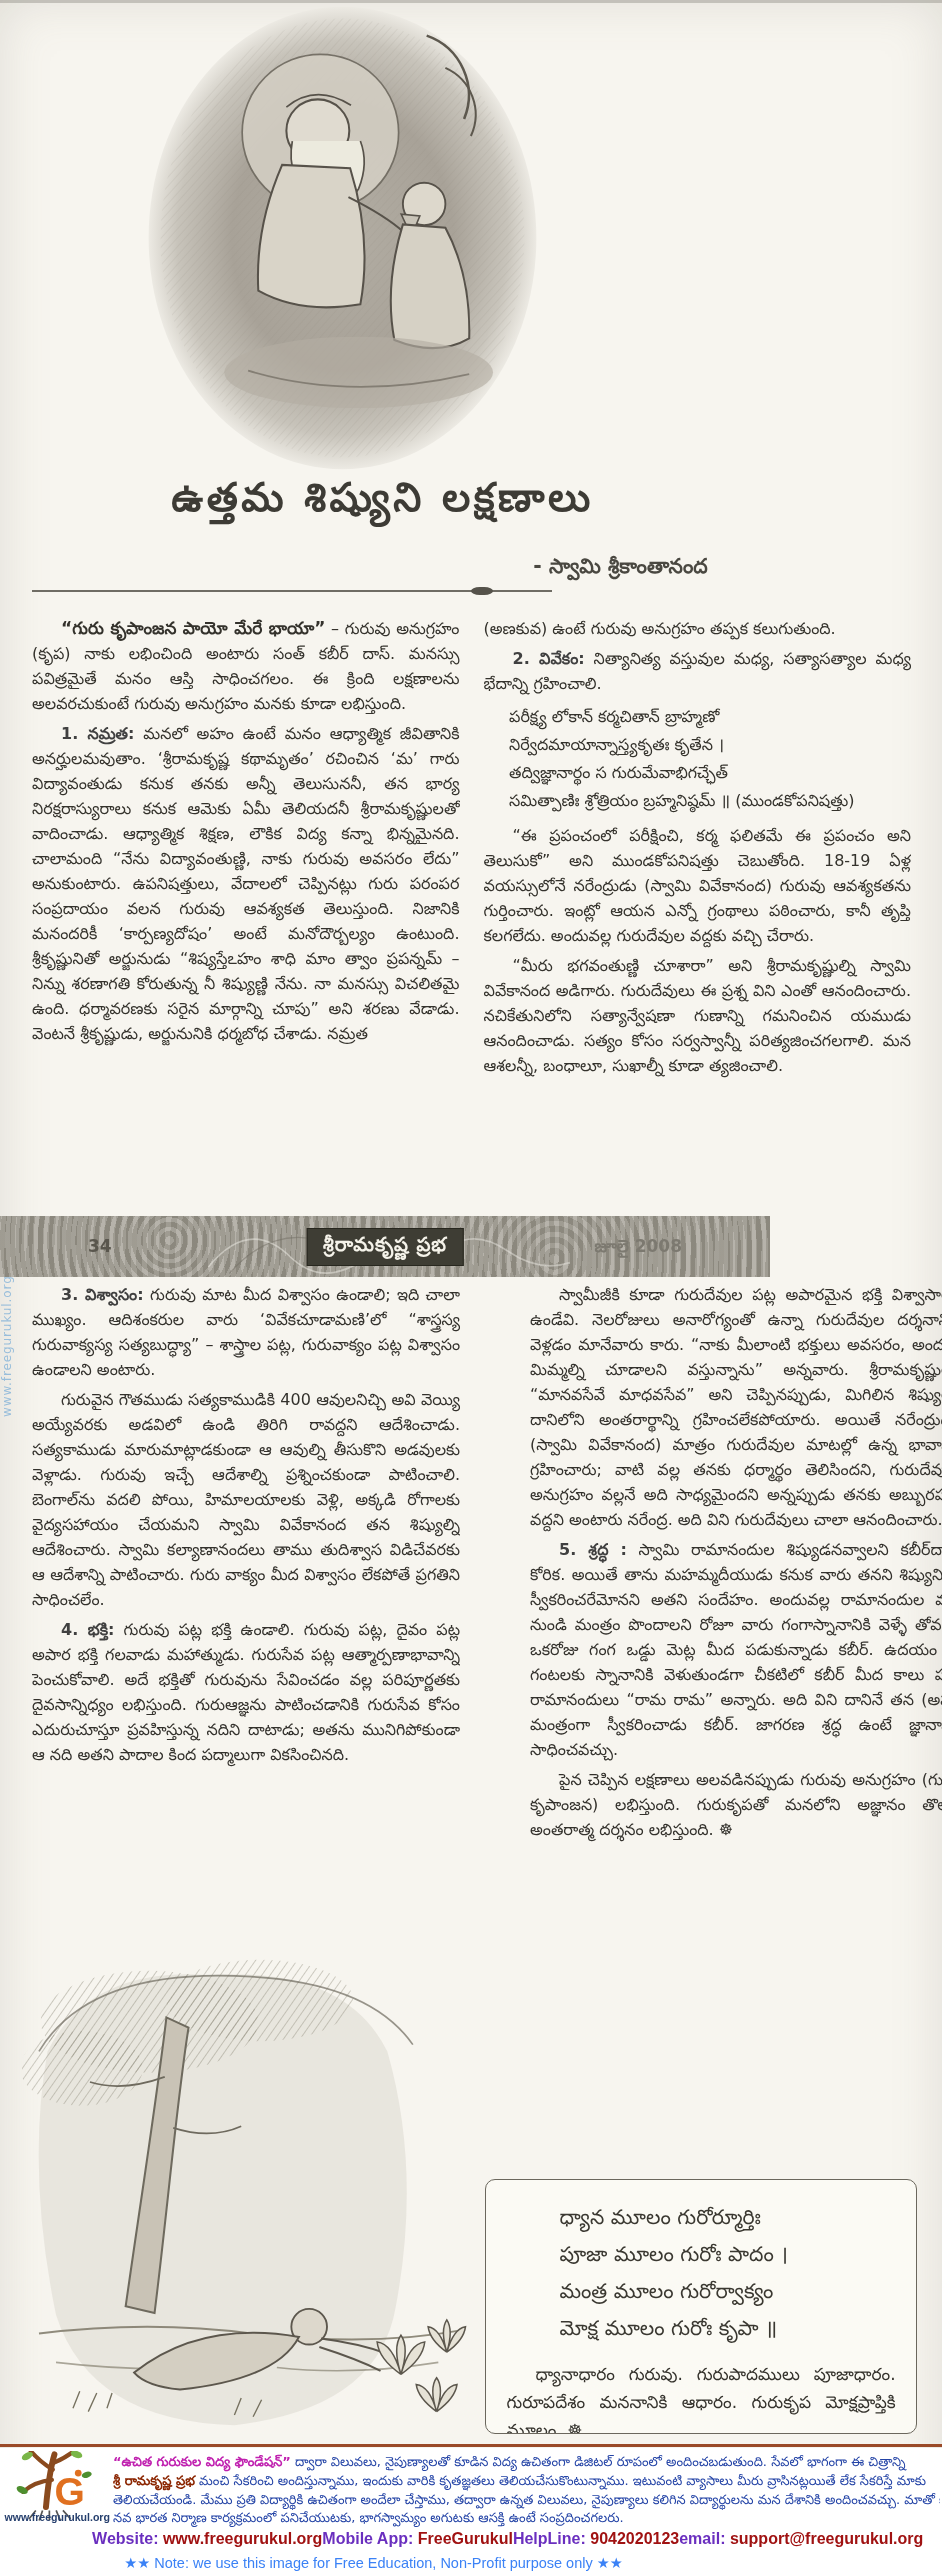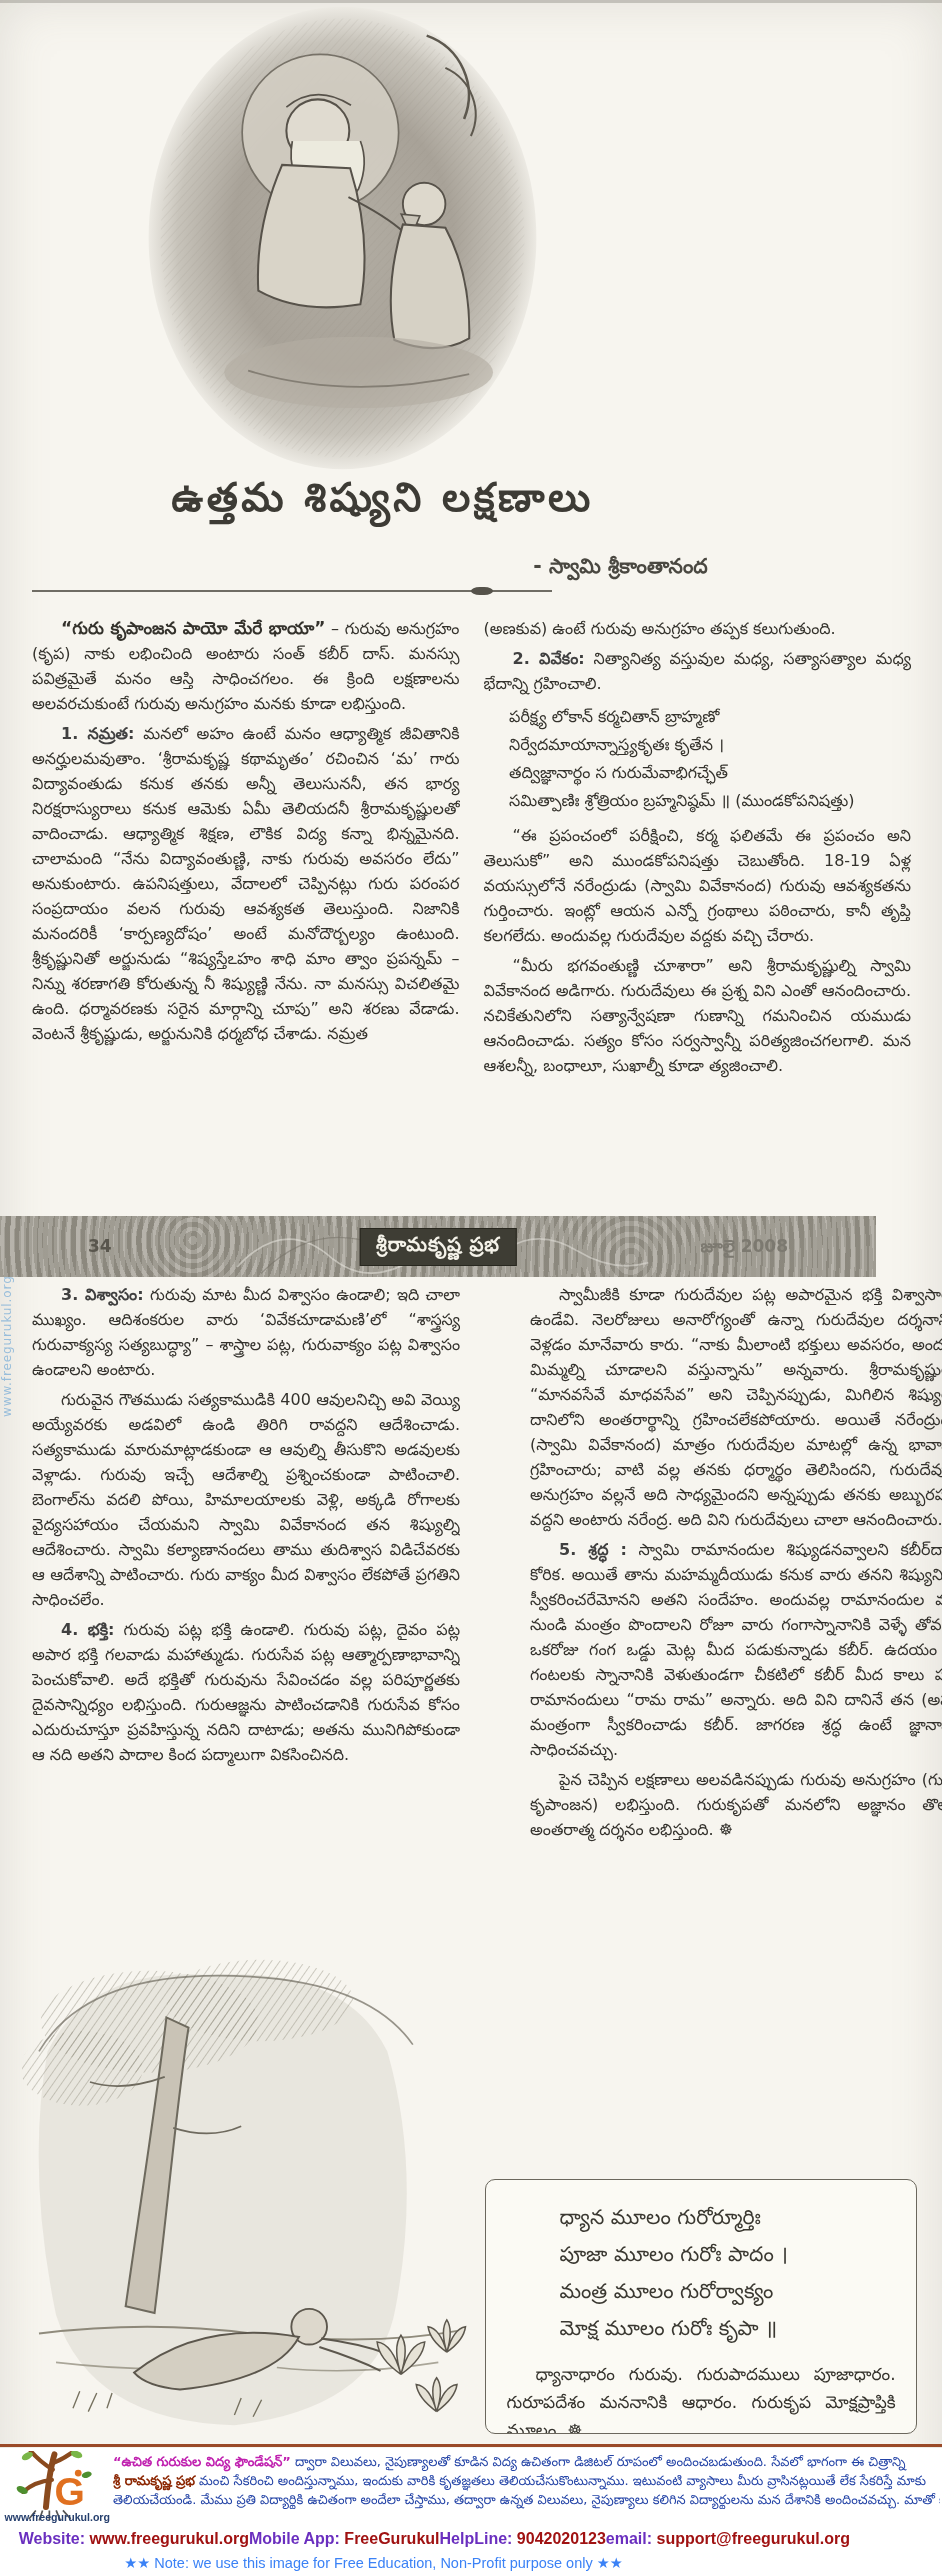"34" .band { width: 876px -> 770px }
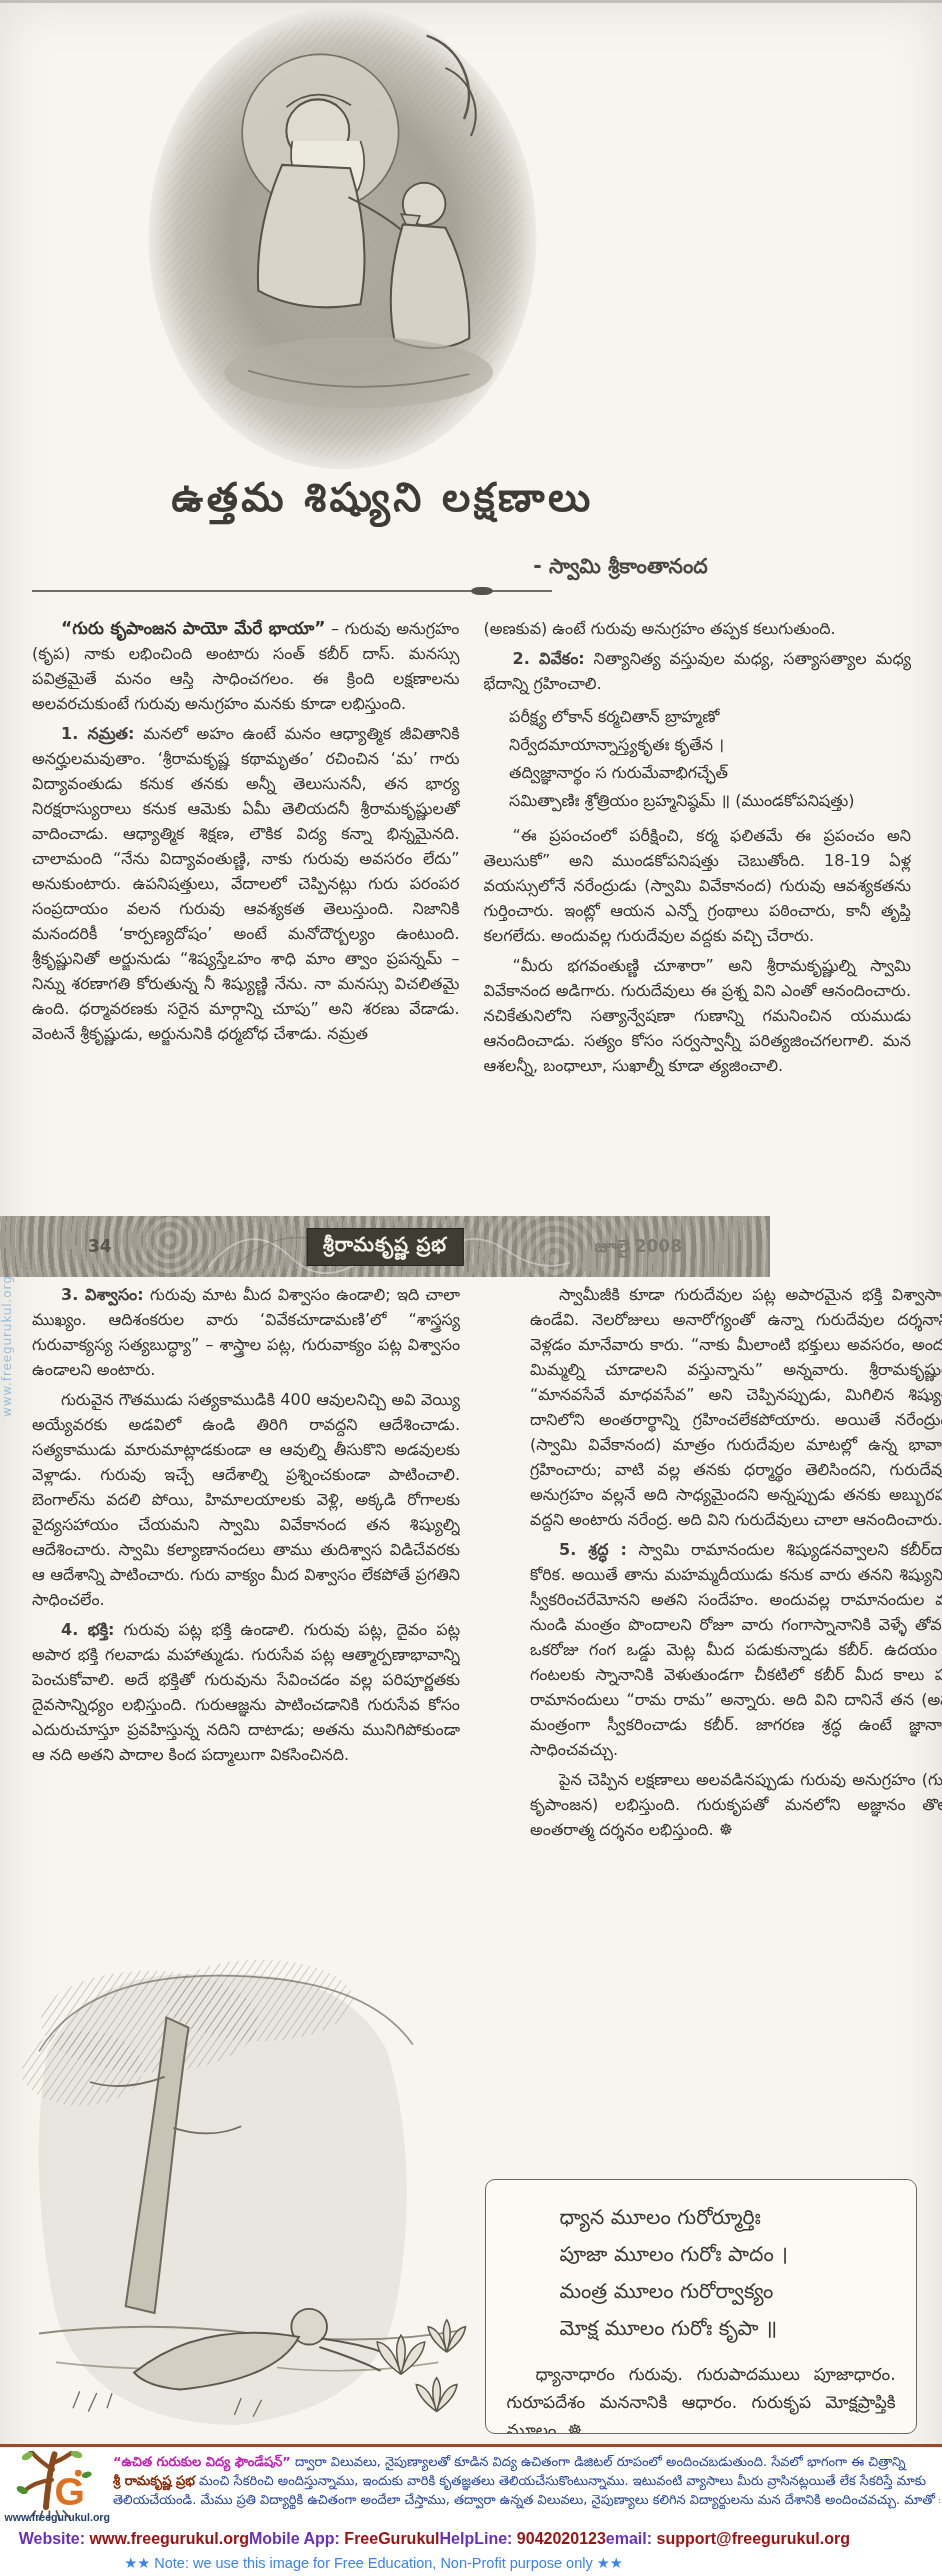"నవ భారత నిర్మాణ కార్యక్రమంలో పనిచేయుటకు," div { html: none -> <div>నవ భారత నిర్మాణ కార్యక్రమంలో పనిచేయుటకు, భాగస్వామ్యం అగుటకు ఆసక్తి ఉంటే సంప్రదించగలరు.</div> }
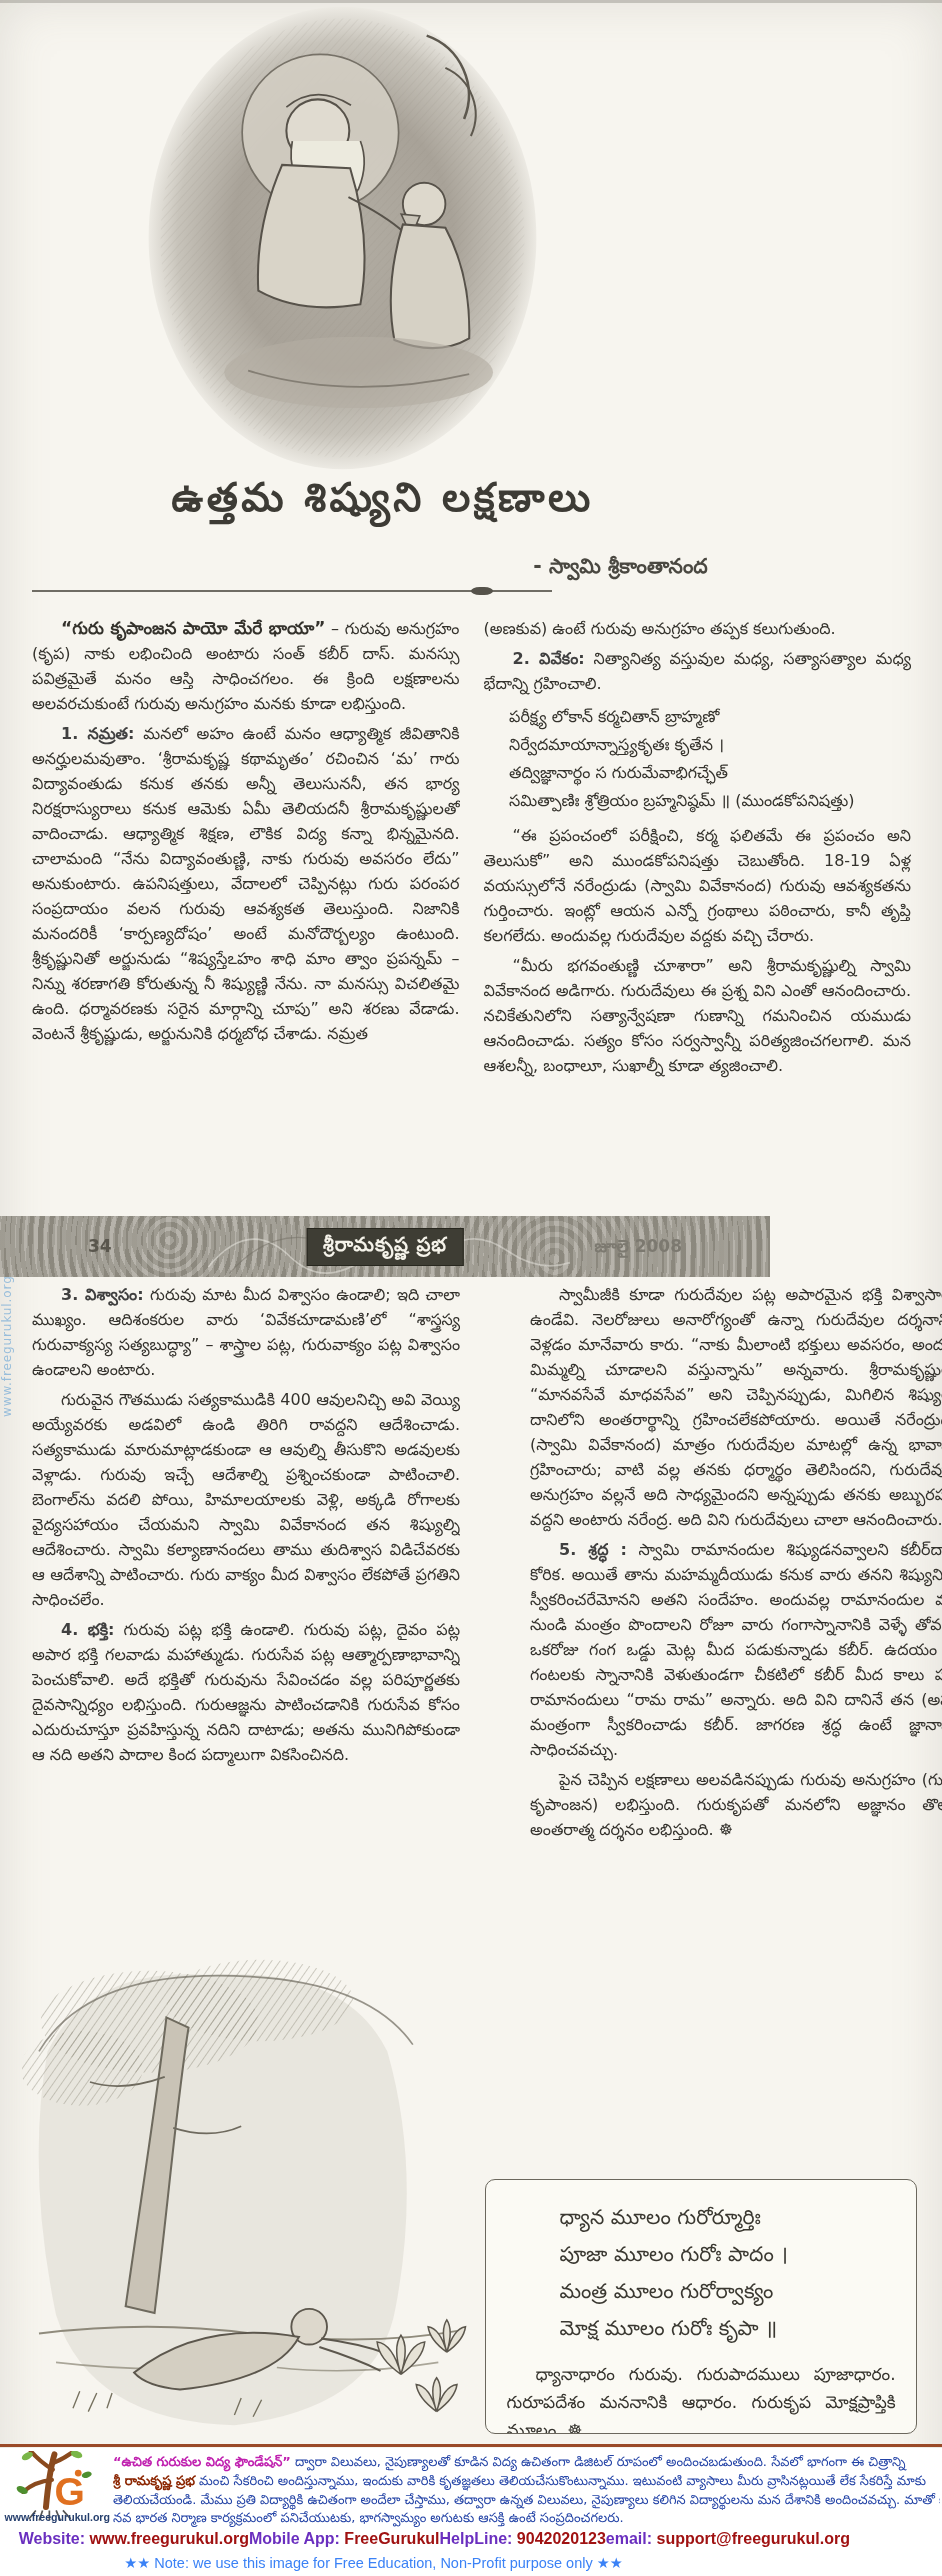"Website: www.freegurukul.org" .contacts { justify-content: flex-start -> flex-end }
